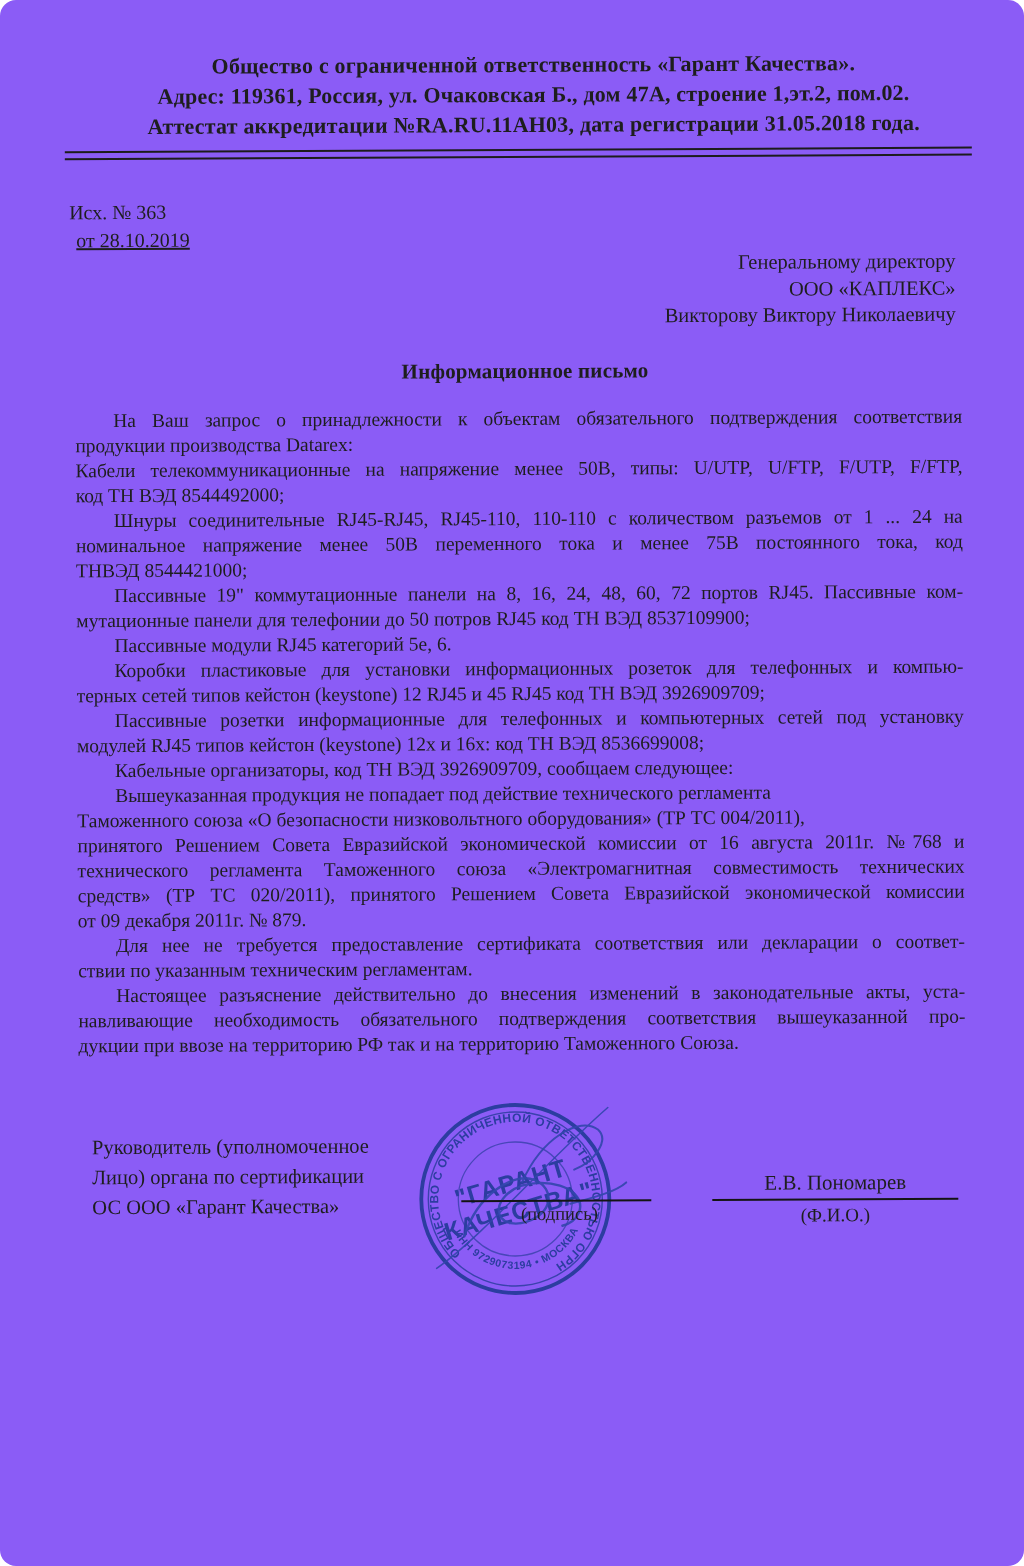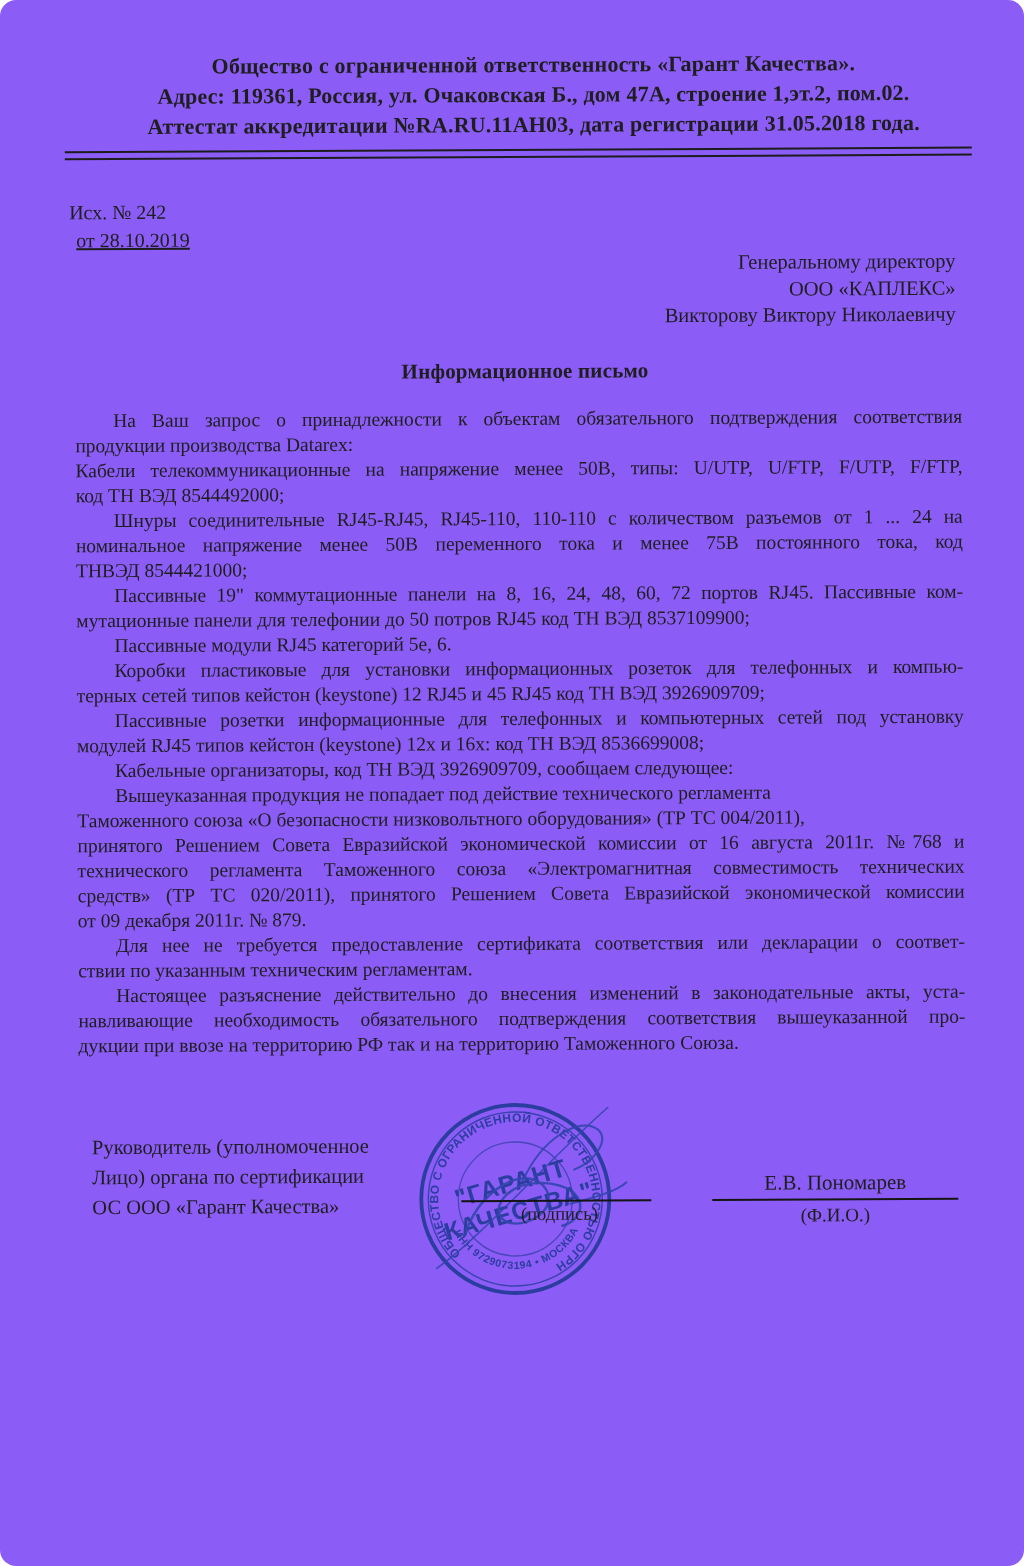"Исх. № 242" div { text: 242 -> 363 }
